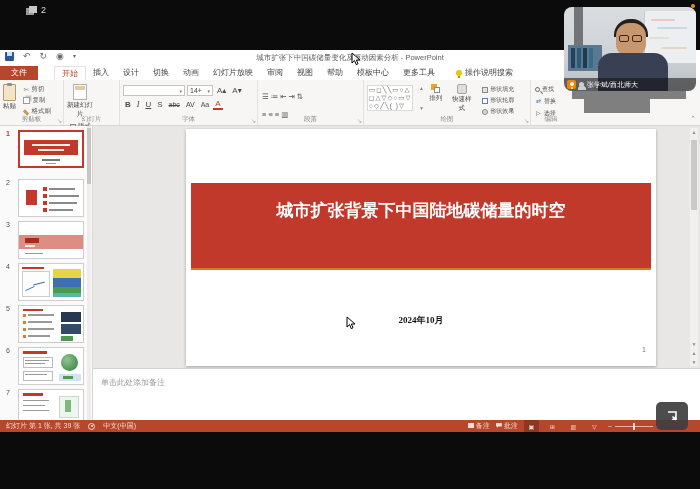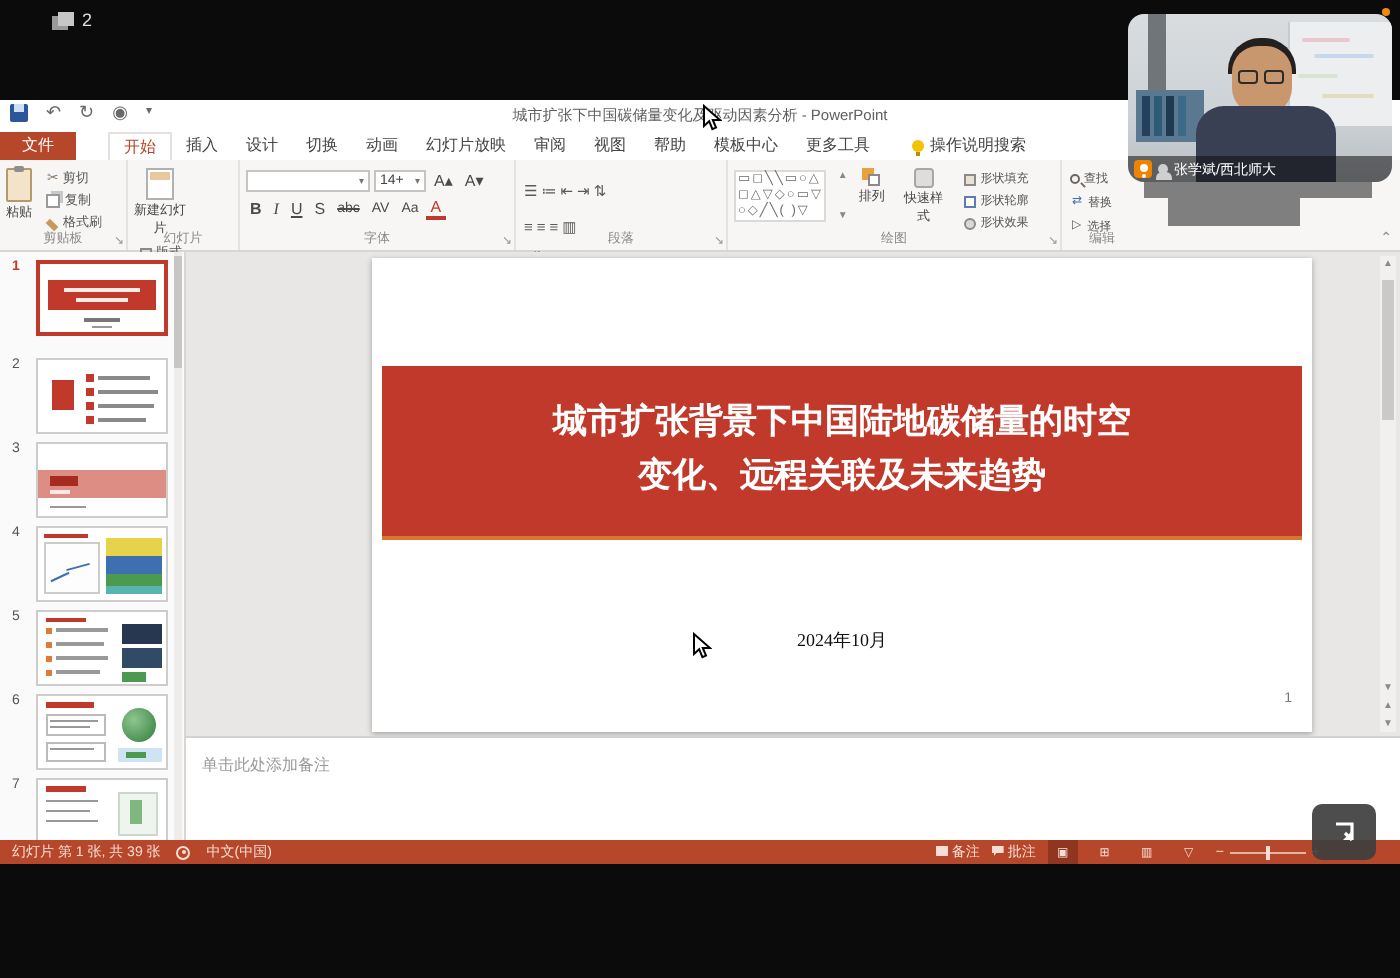"变化、远程关联及未来趋势" div { html: <div>变化、远程关联及未来趋势</div> -> none }
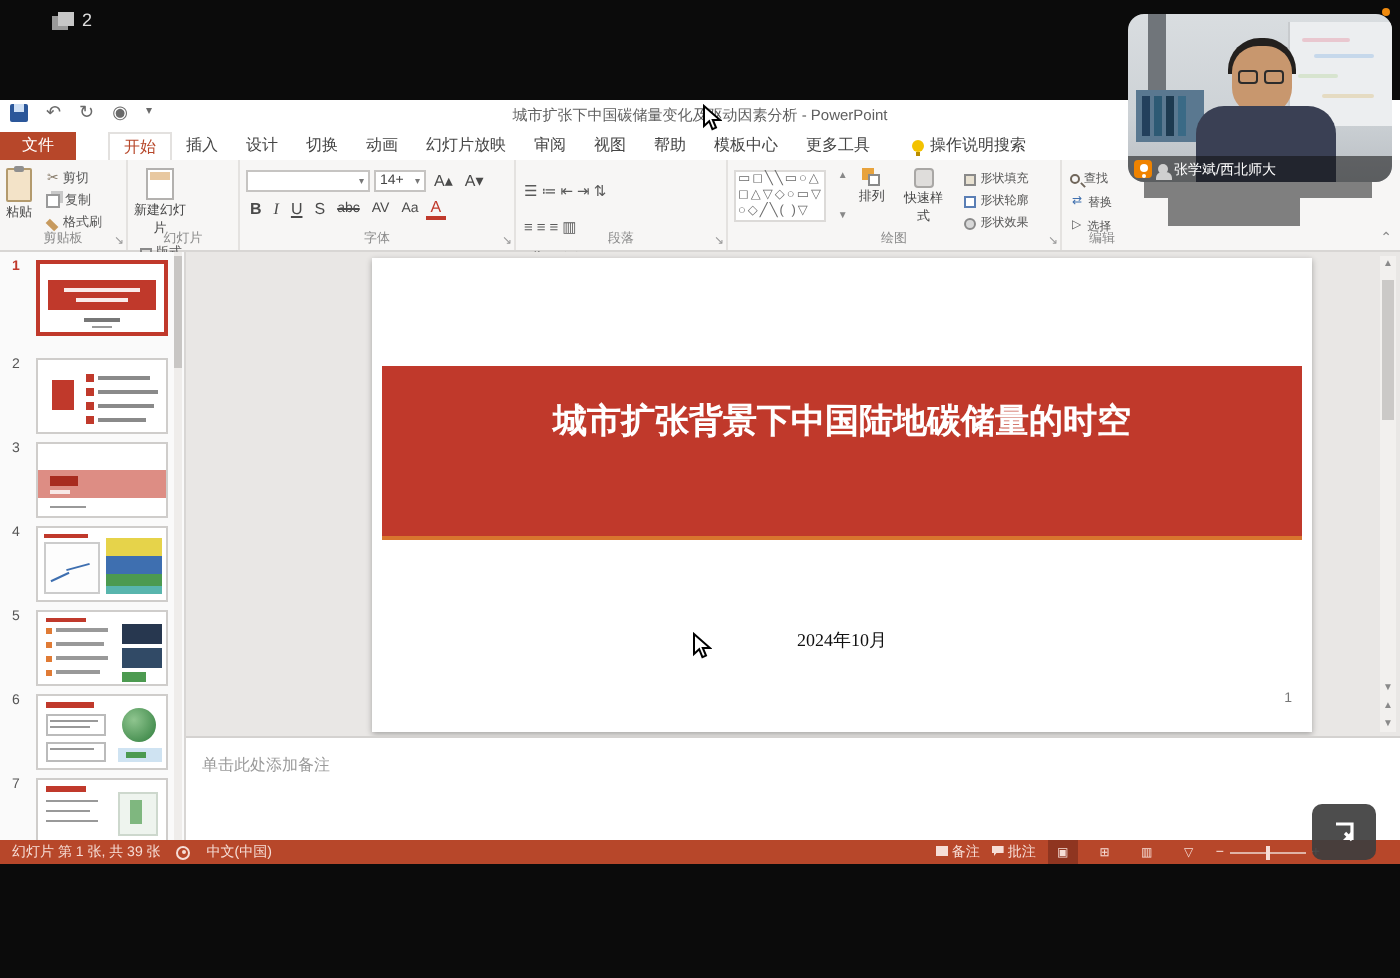"2024年10月" .sdate { font-weight: normal -> bold }
